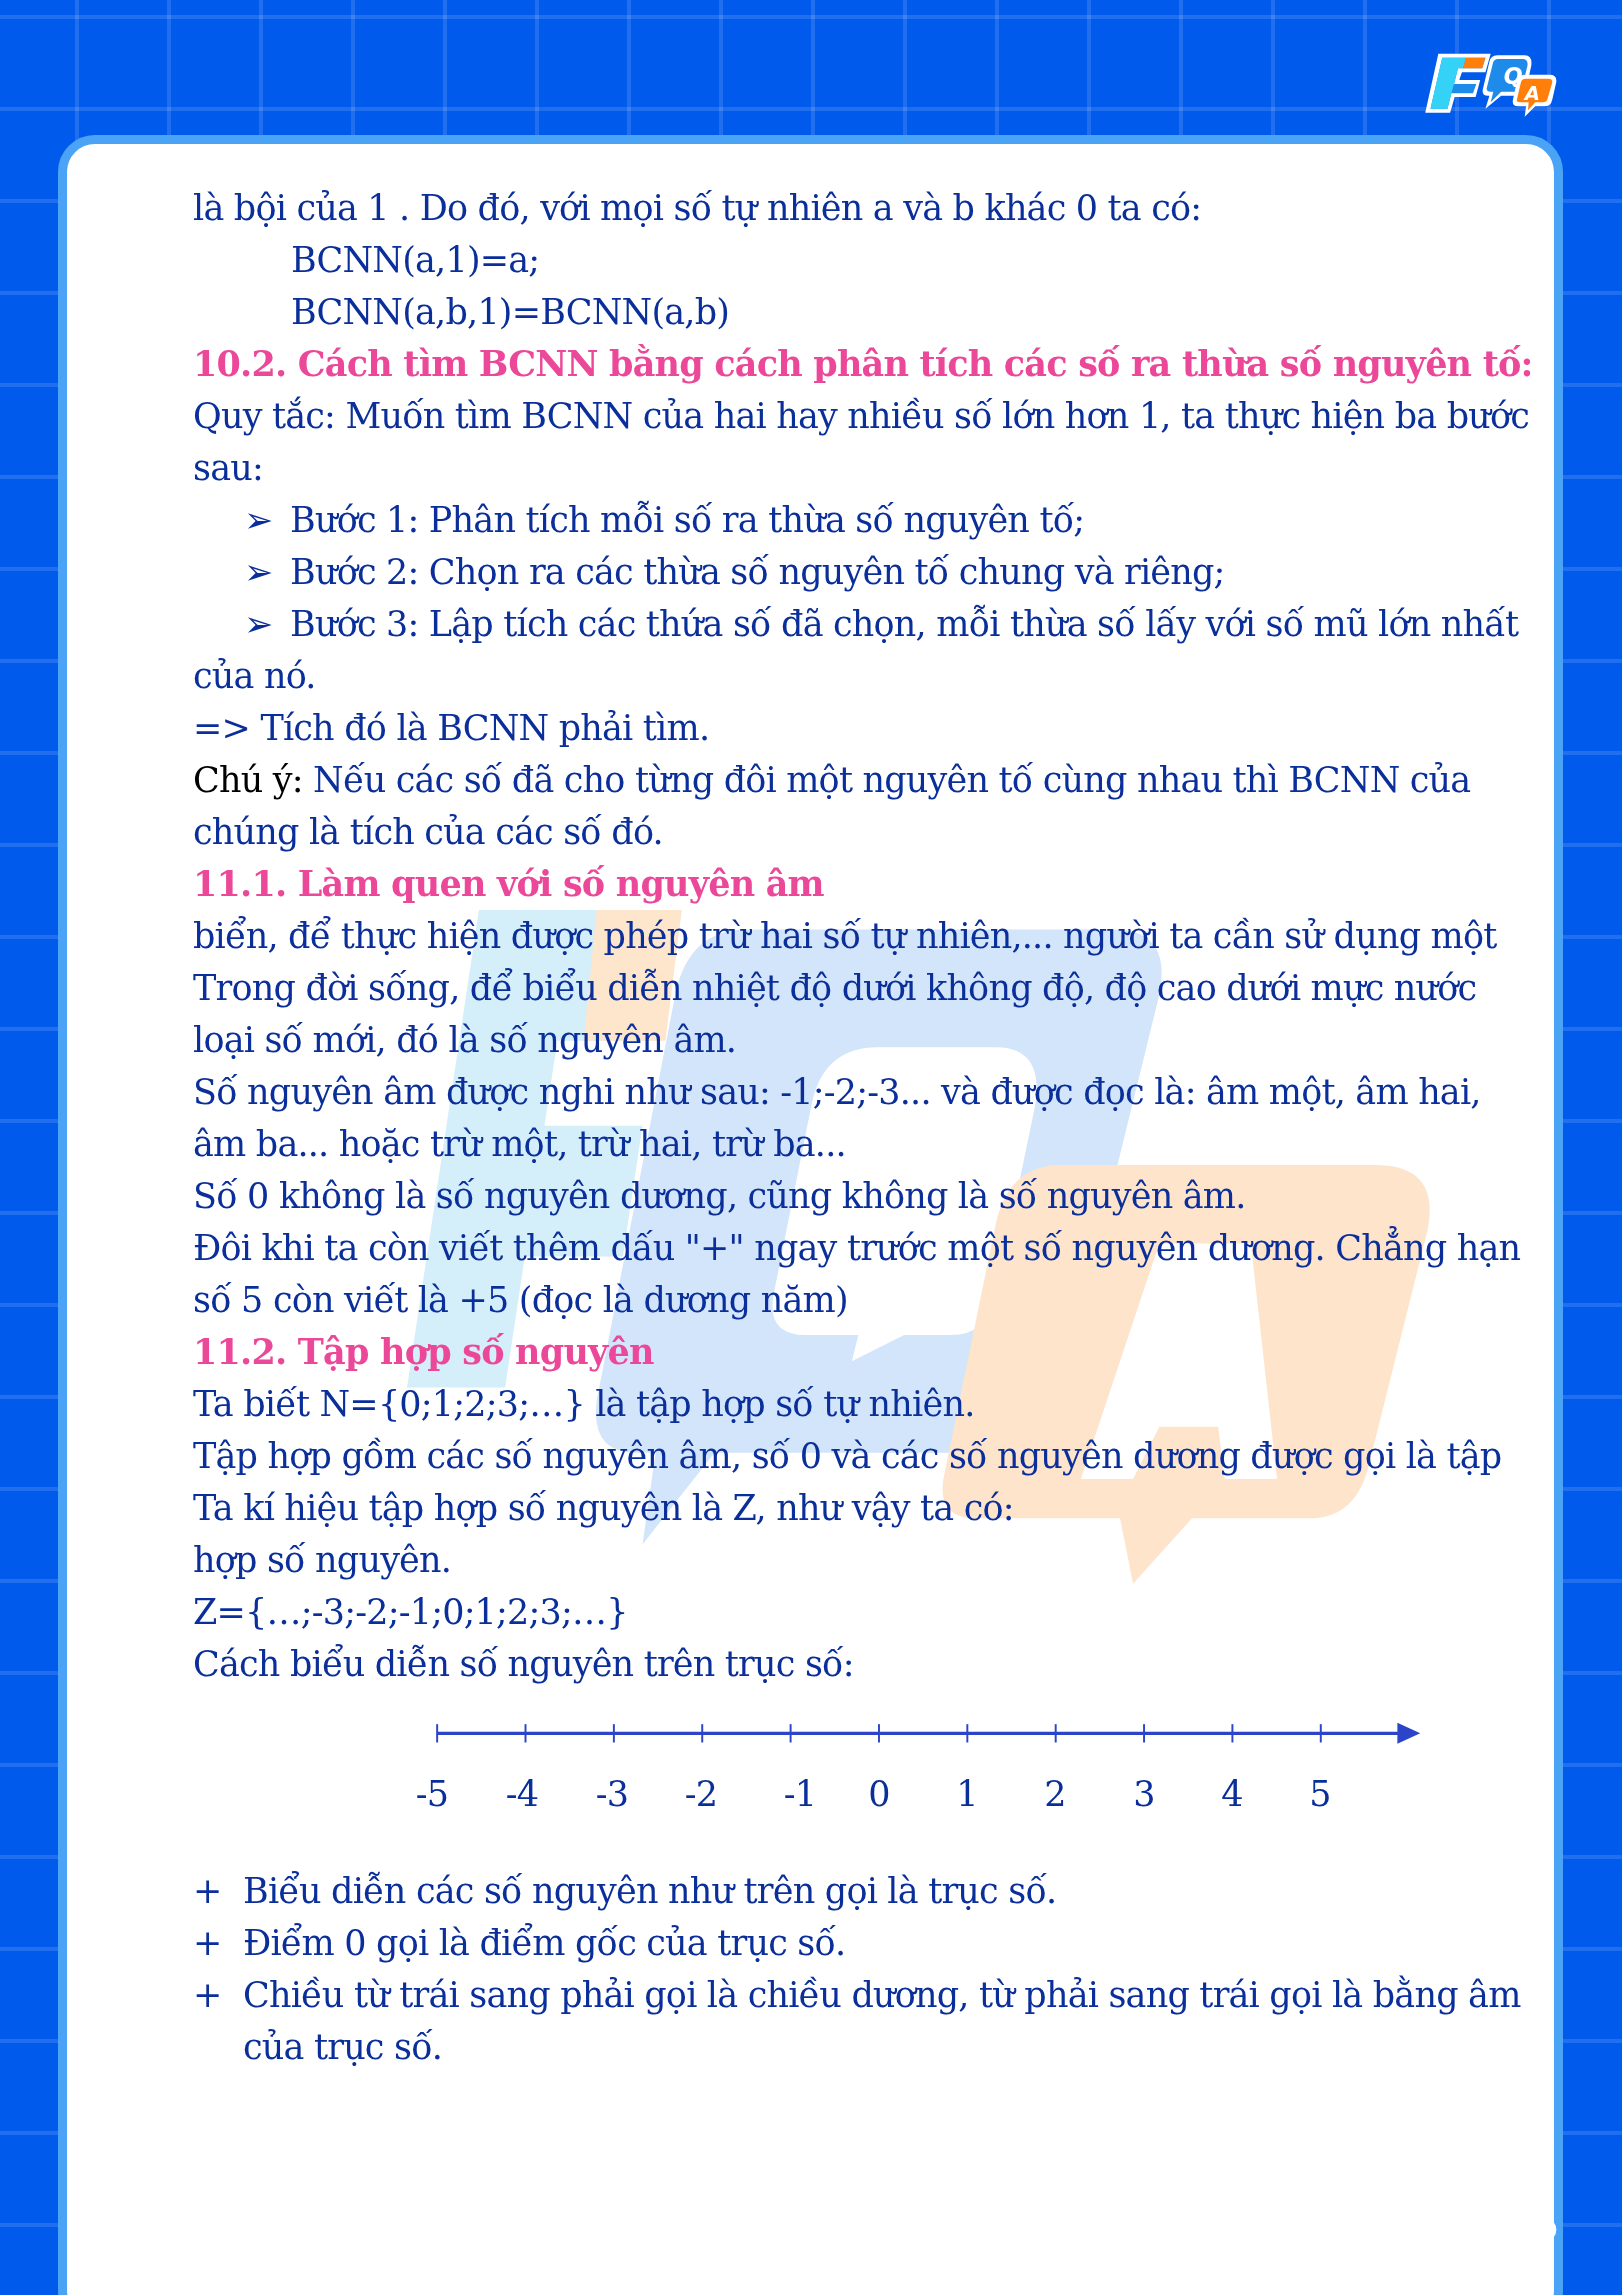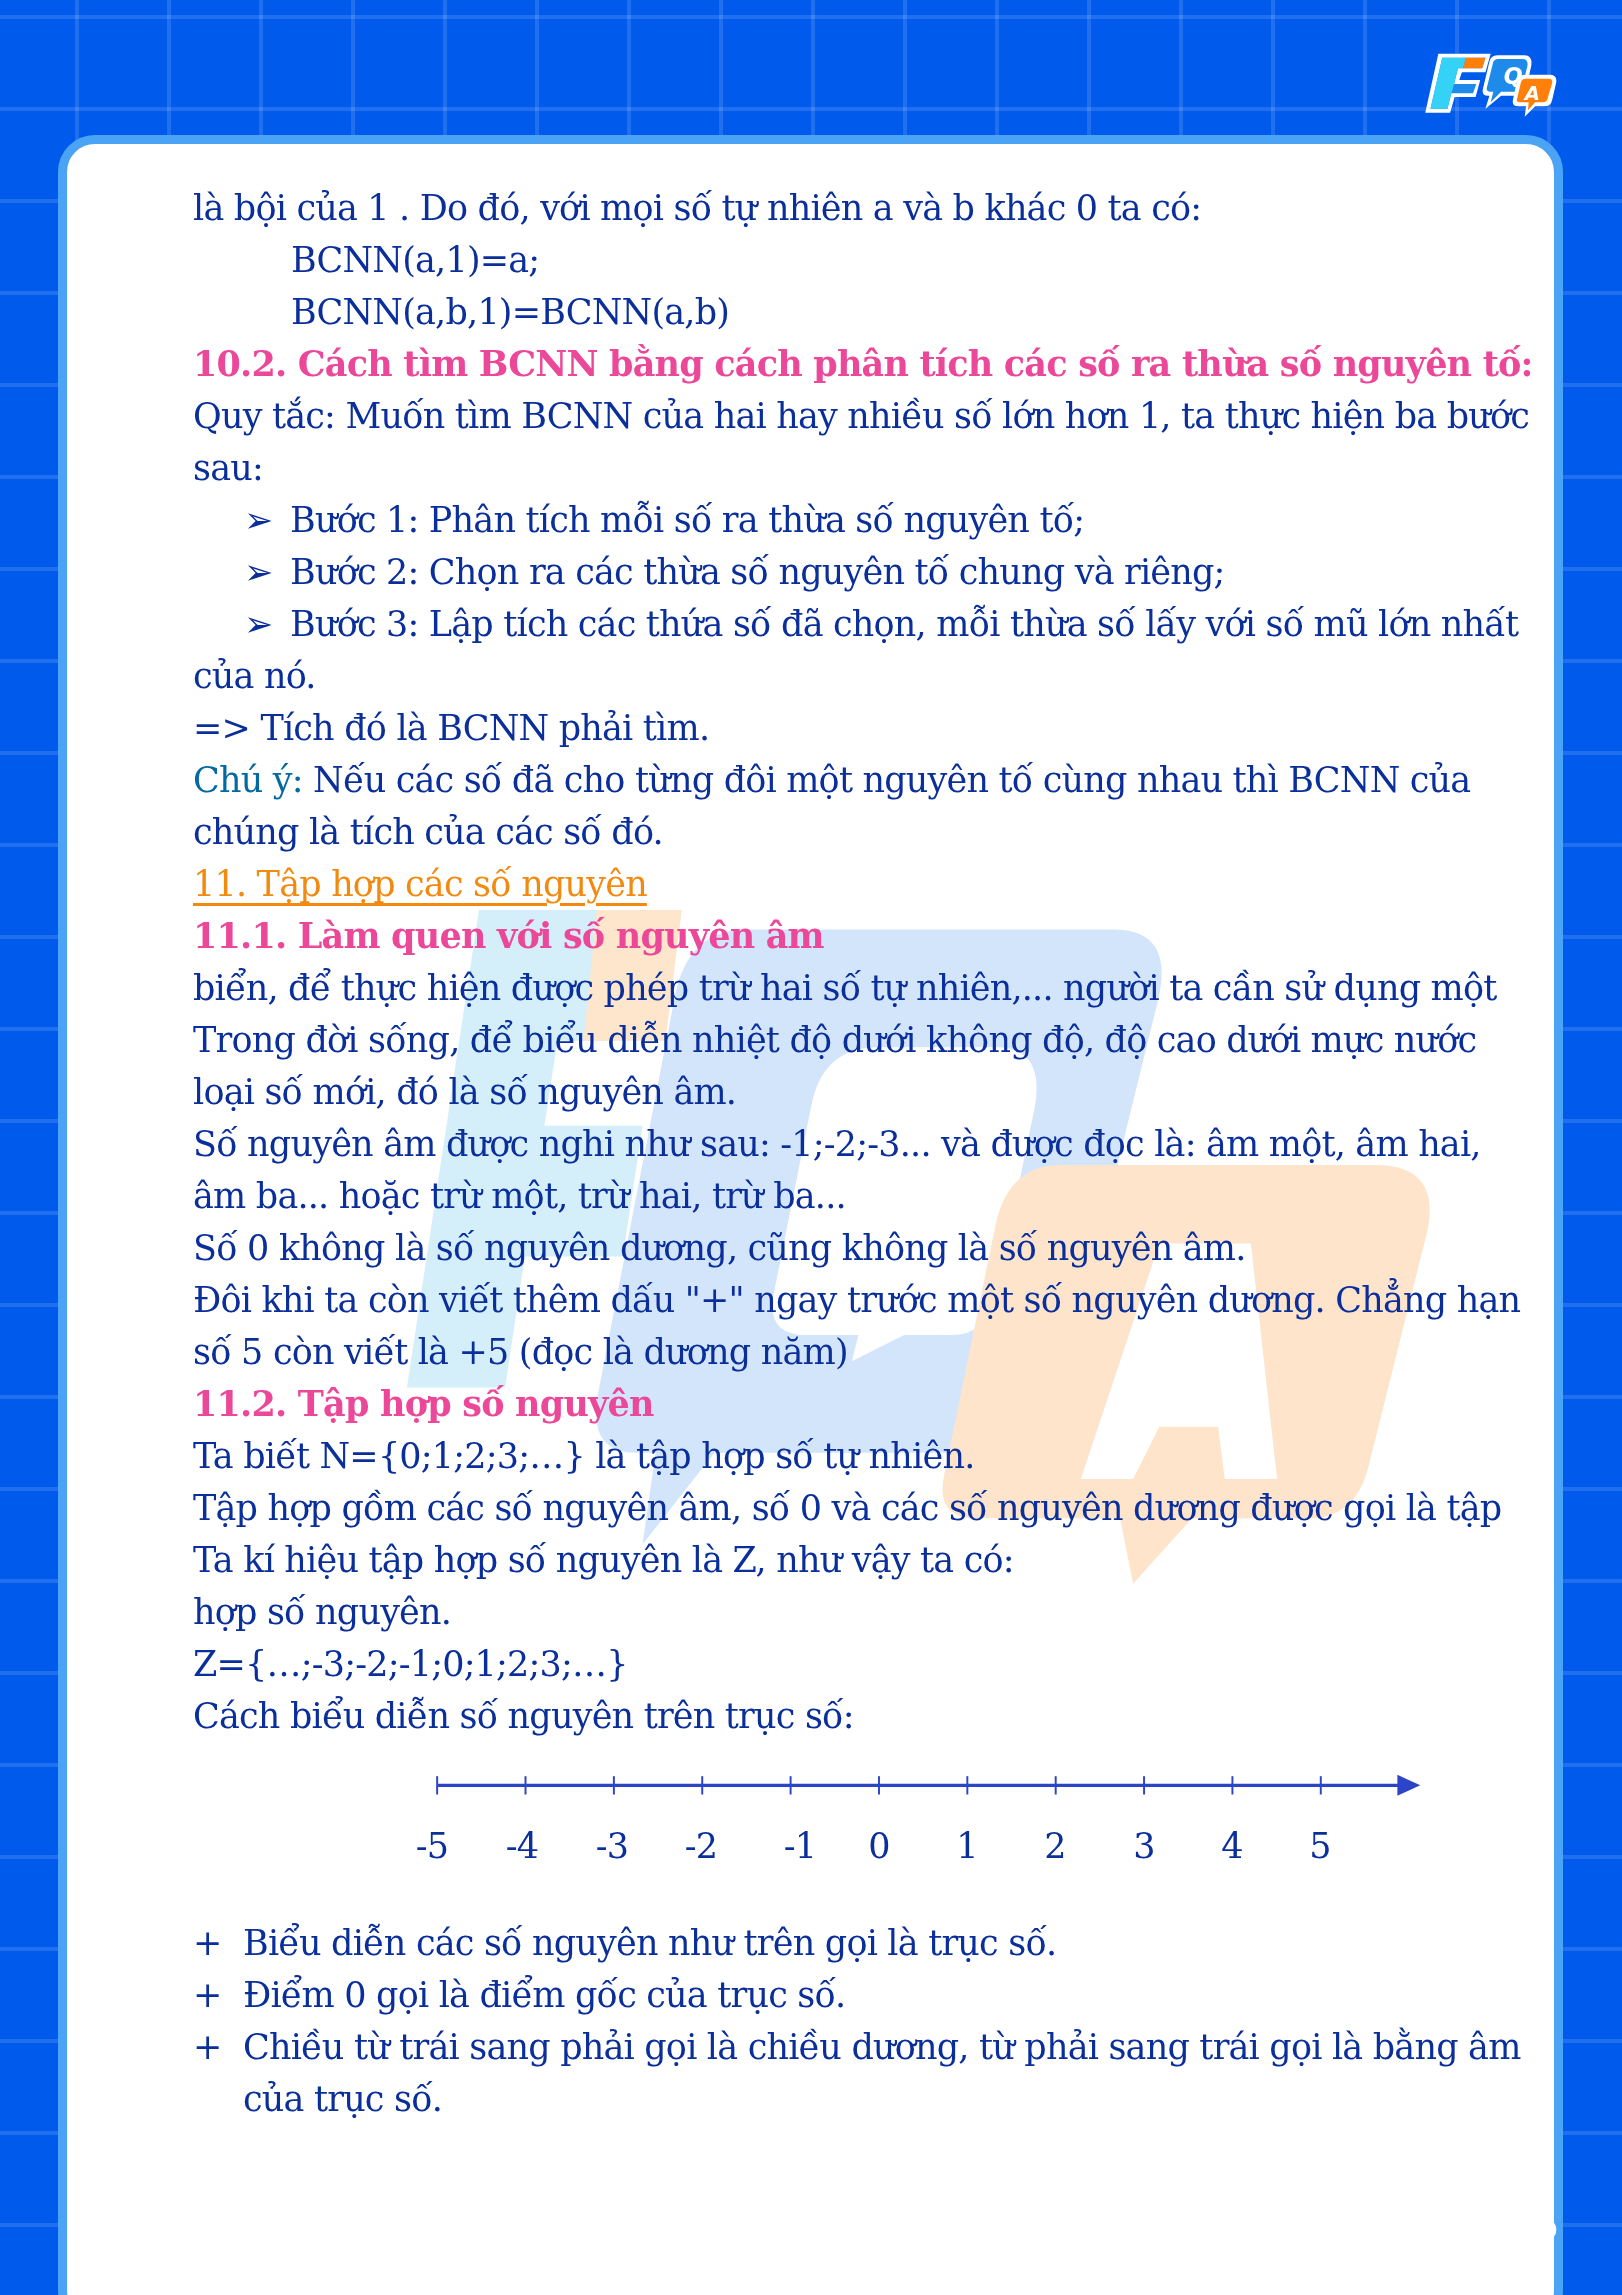"Chú ý:" .red { color: #0369a1 -> #000000 }
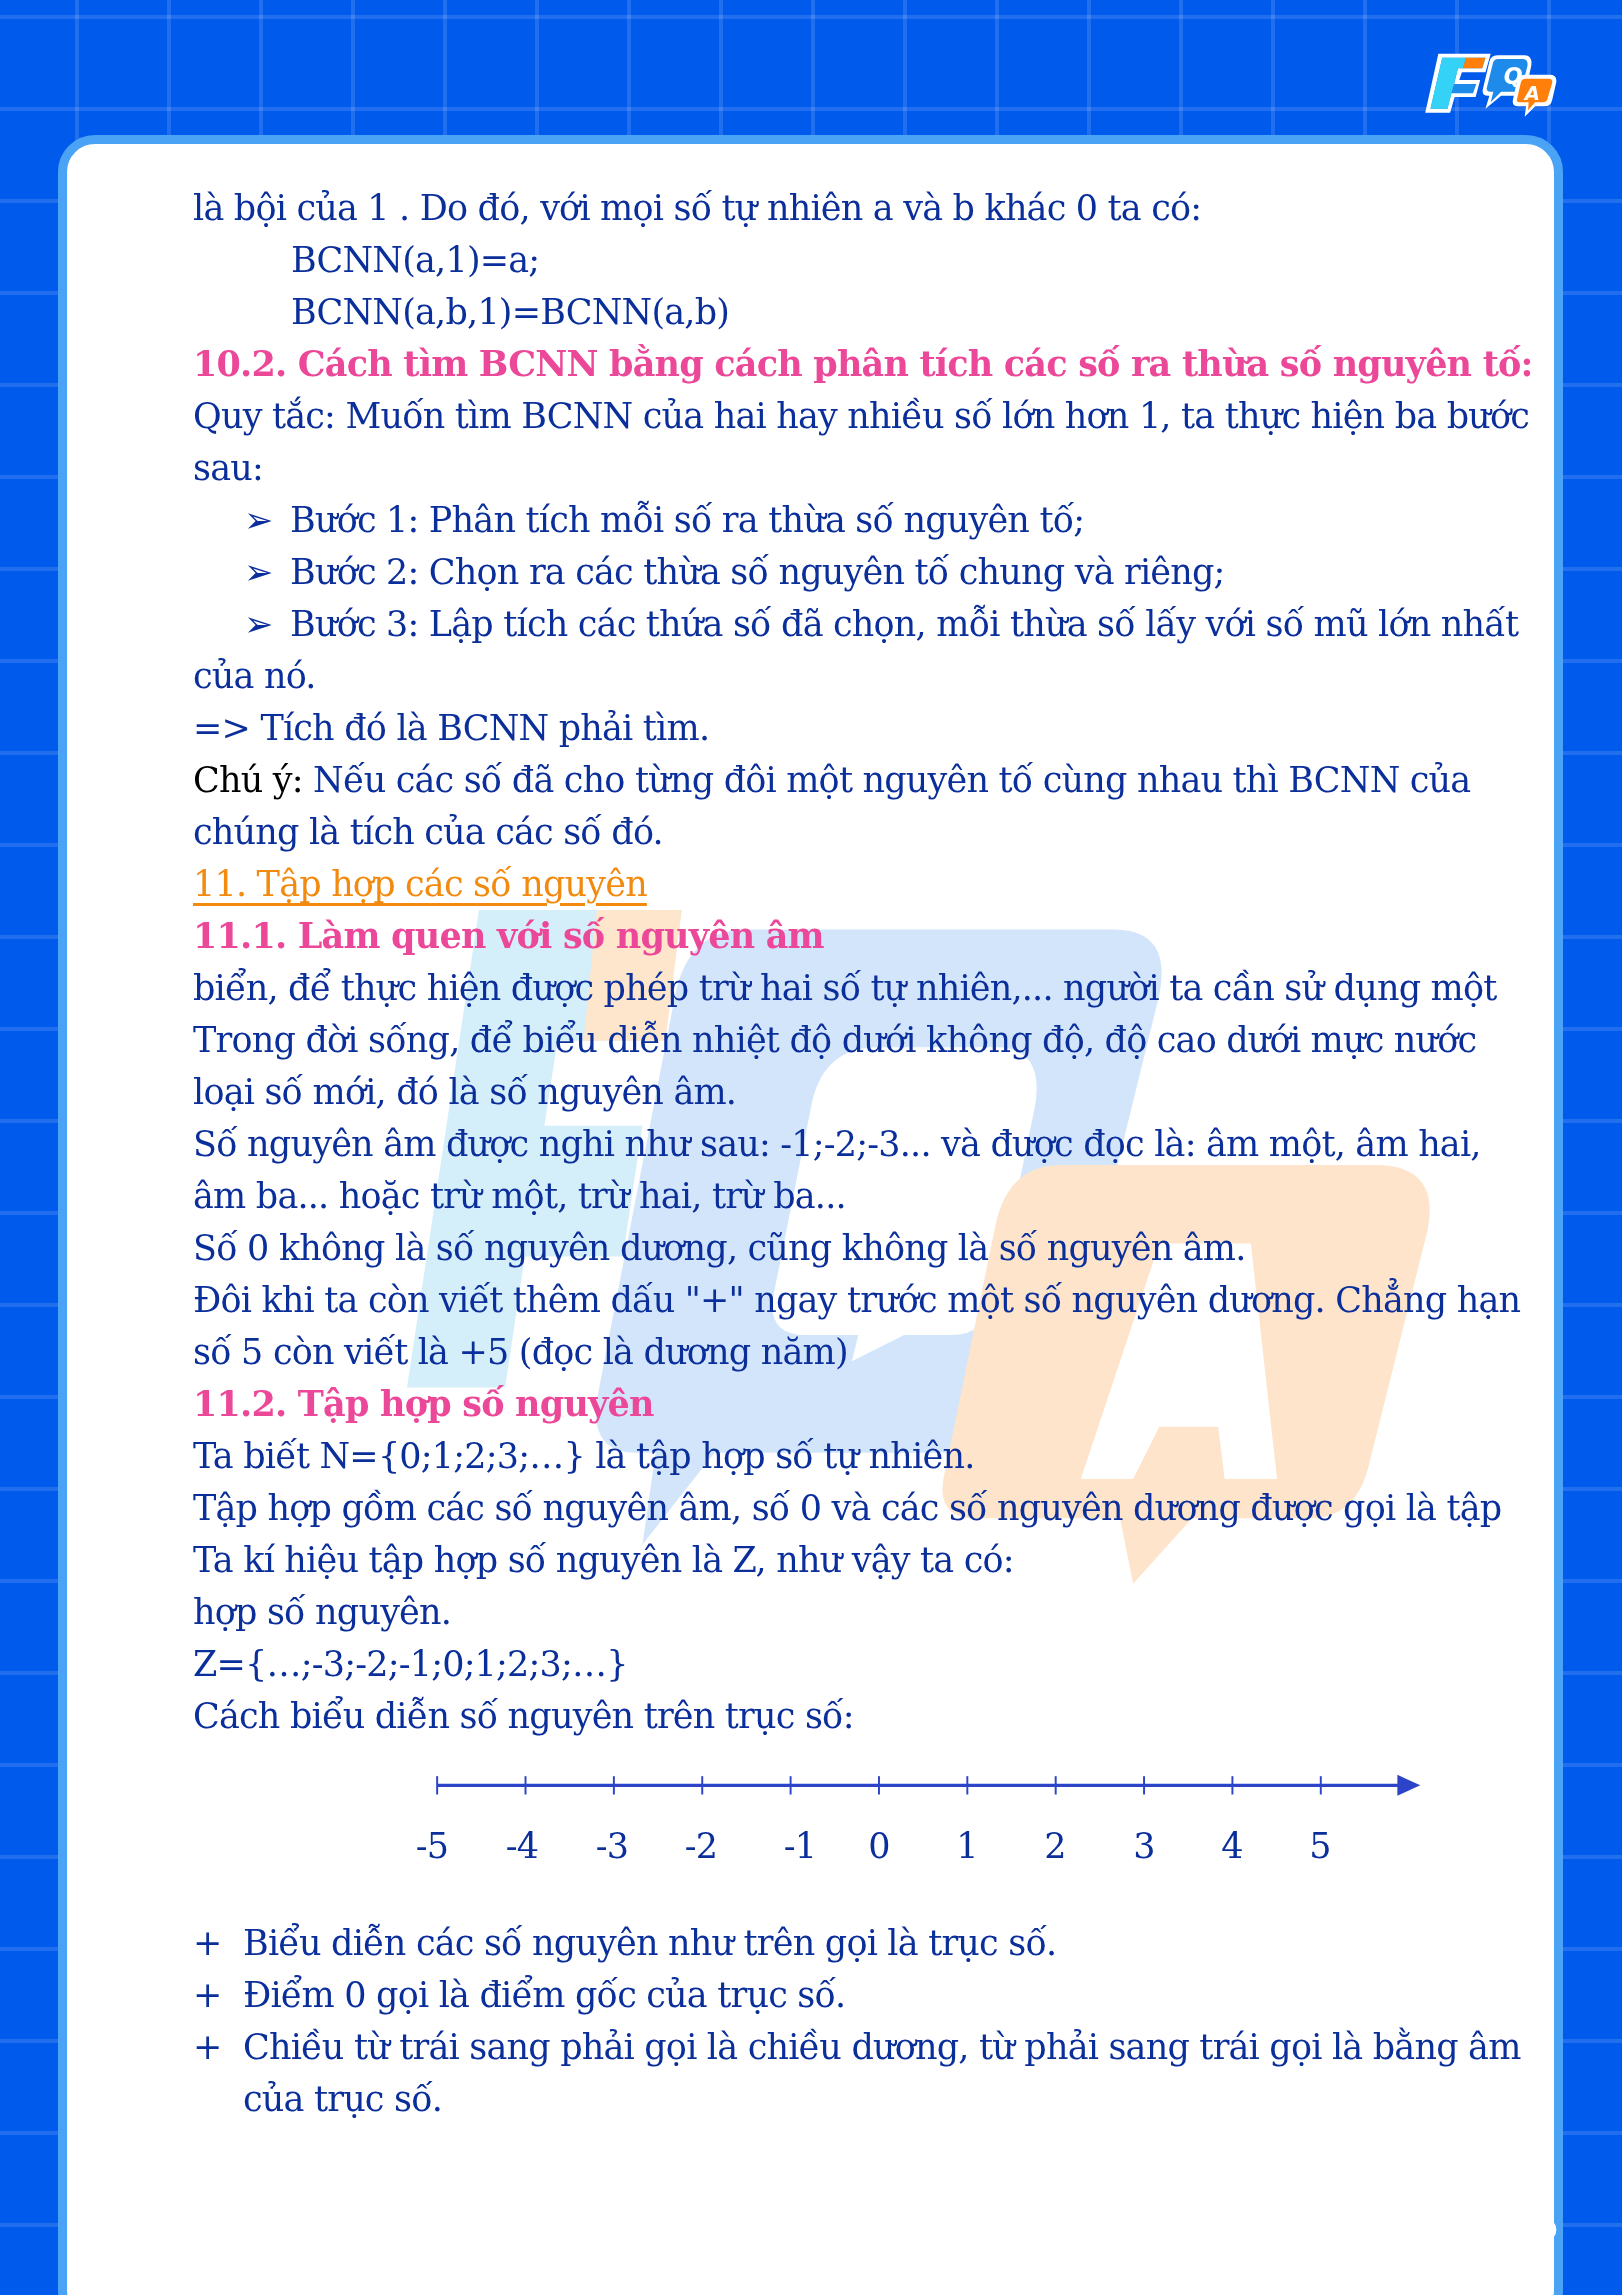"11. Tập hợp các số" div.line { html: <div><span>11. Tập hợp các số nguyên</span></div> -> none }
